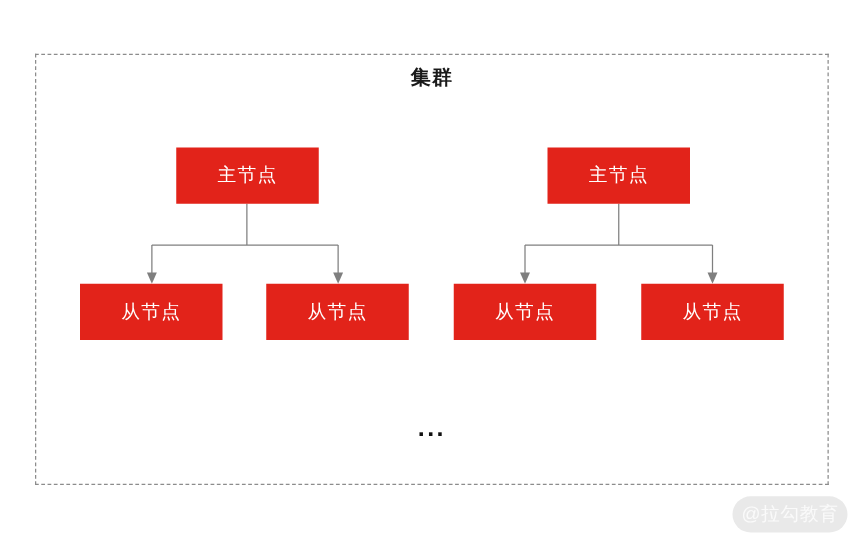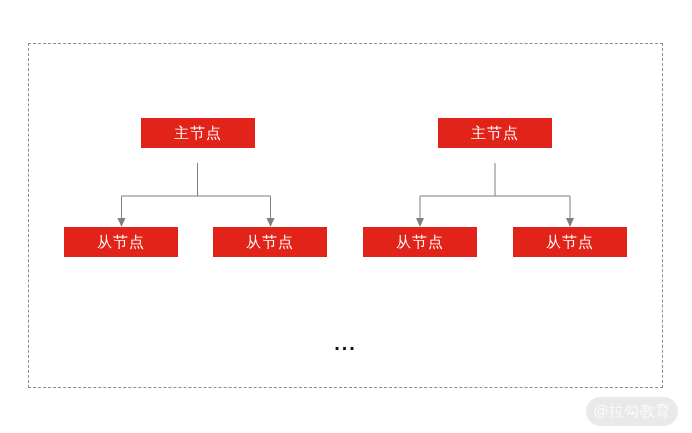"集群" div.cluster-title { html: none -> <div>集群</div> }
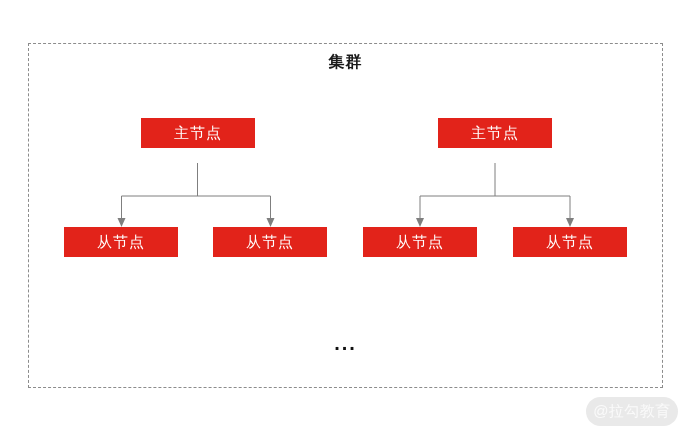"主节点" .node { height: 30px -> 45px }
